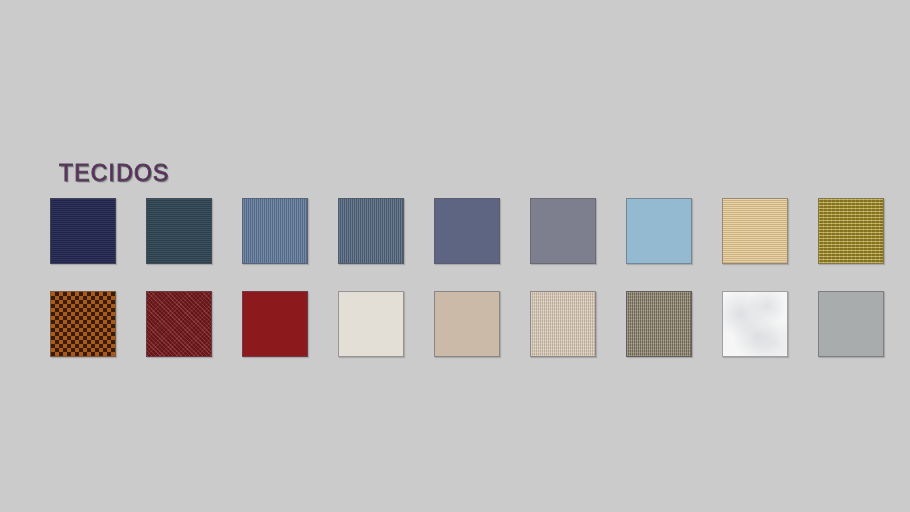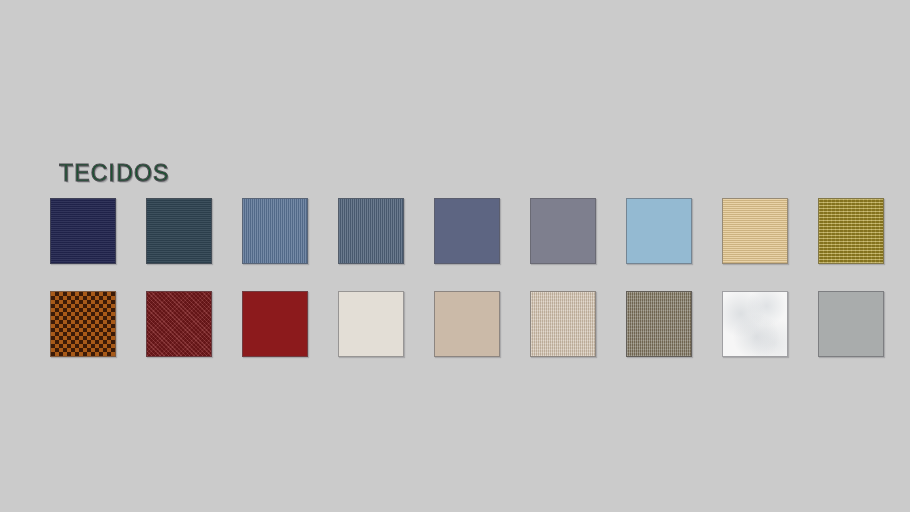"TECIDOS" #title { color: #14532d -> #701a75 }
